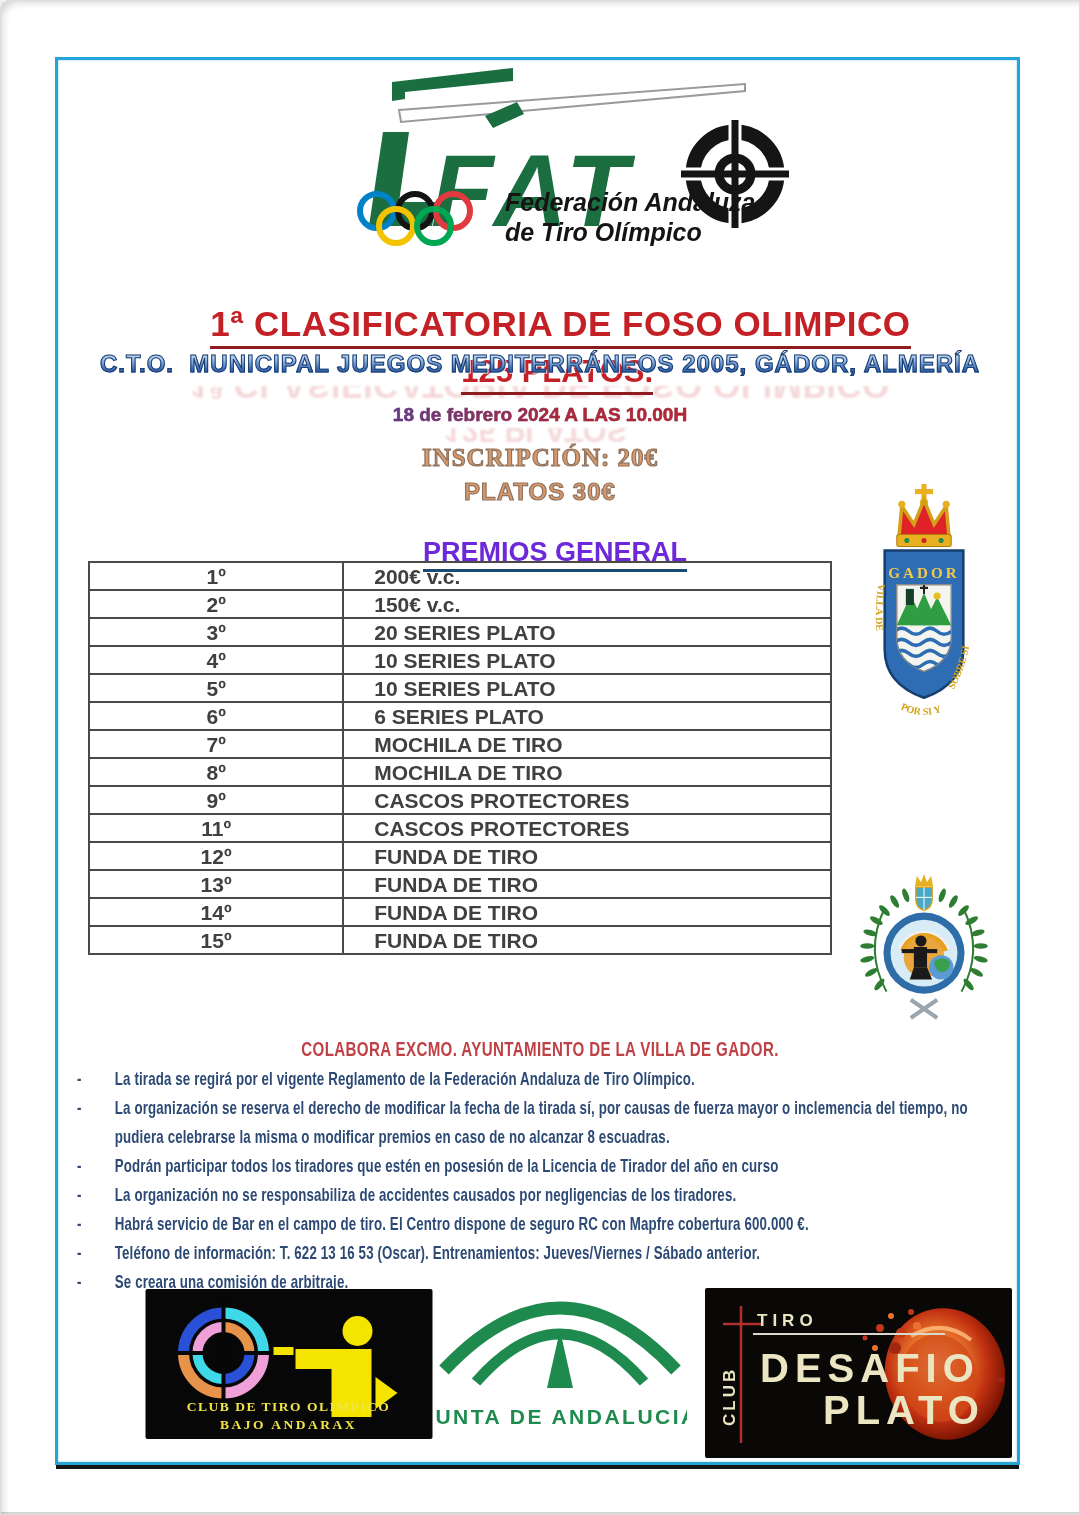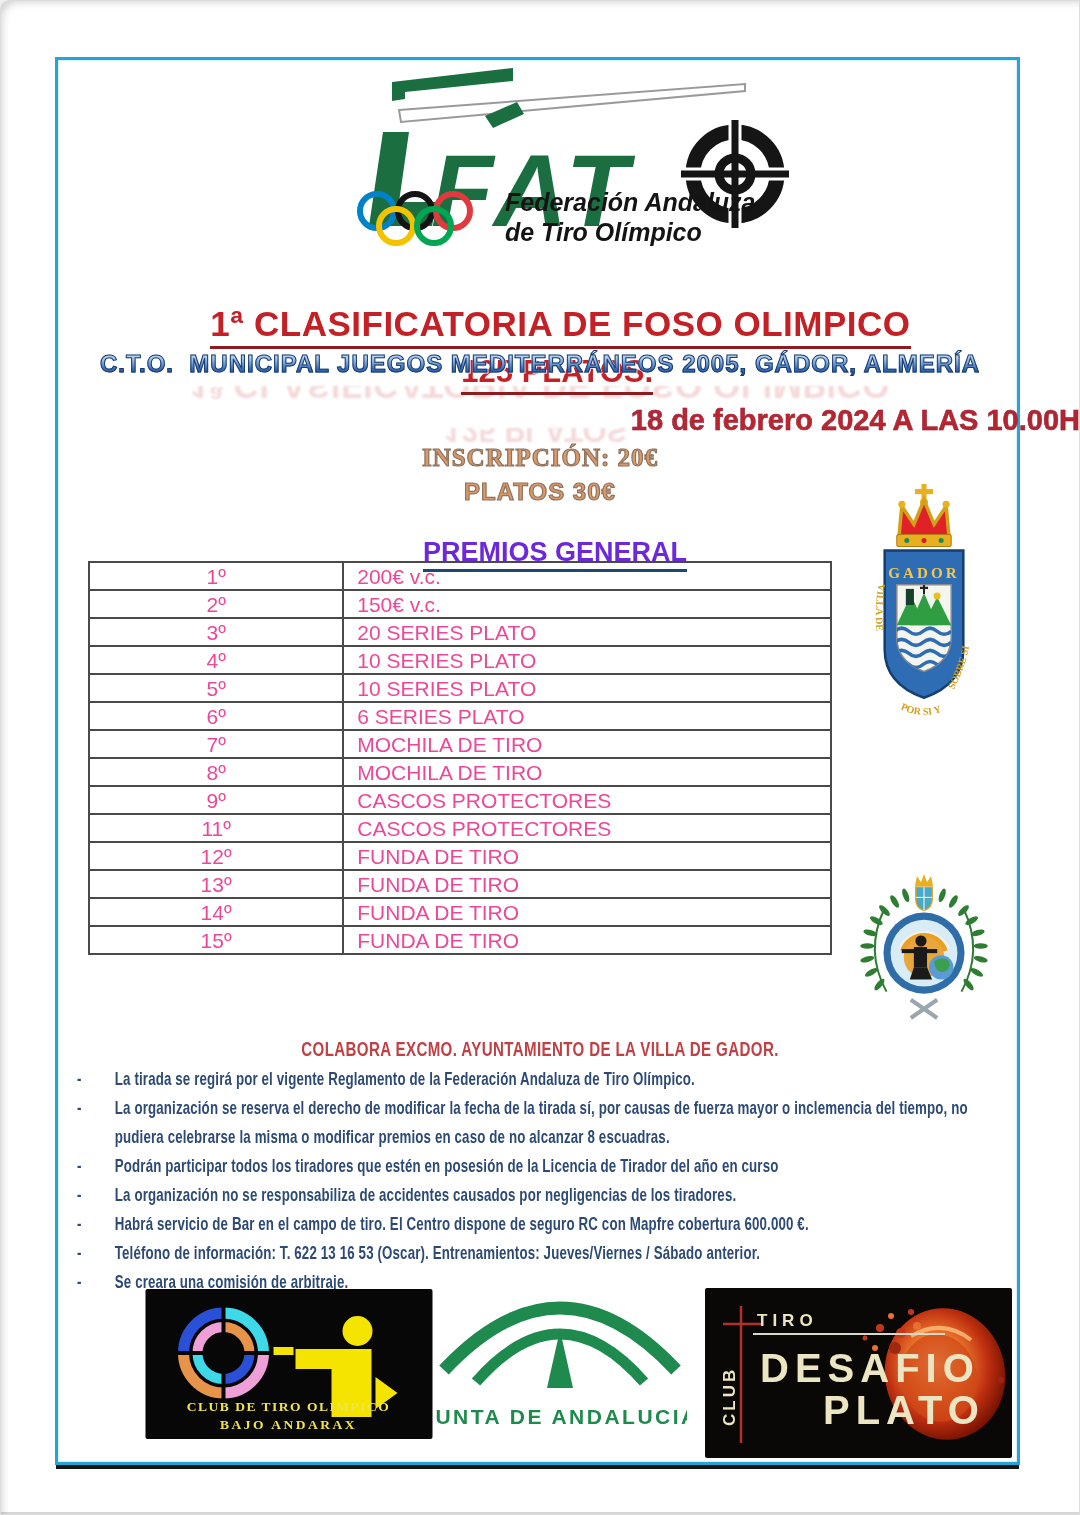"18 de febrero 2024 A" .datetime-line { font-size: 29px -> 19px; text-align: right -> none }
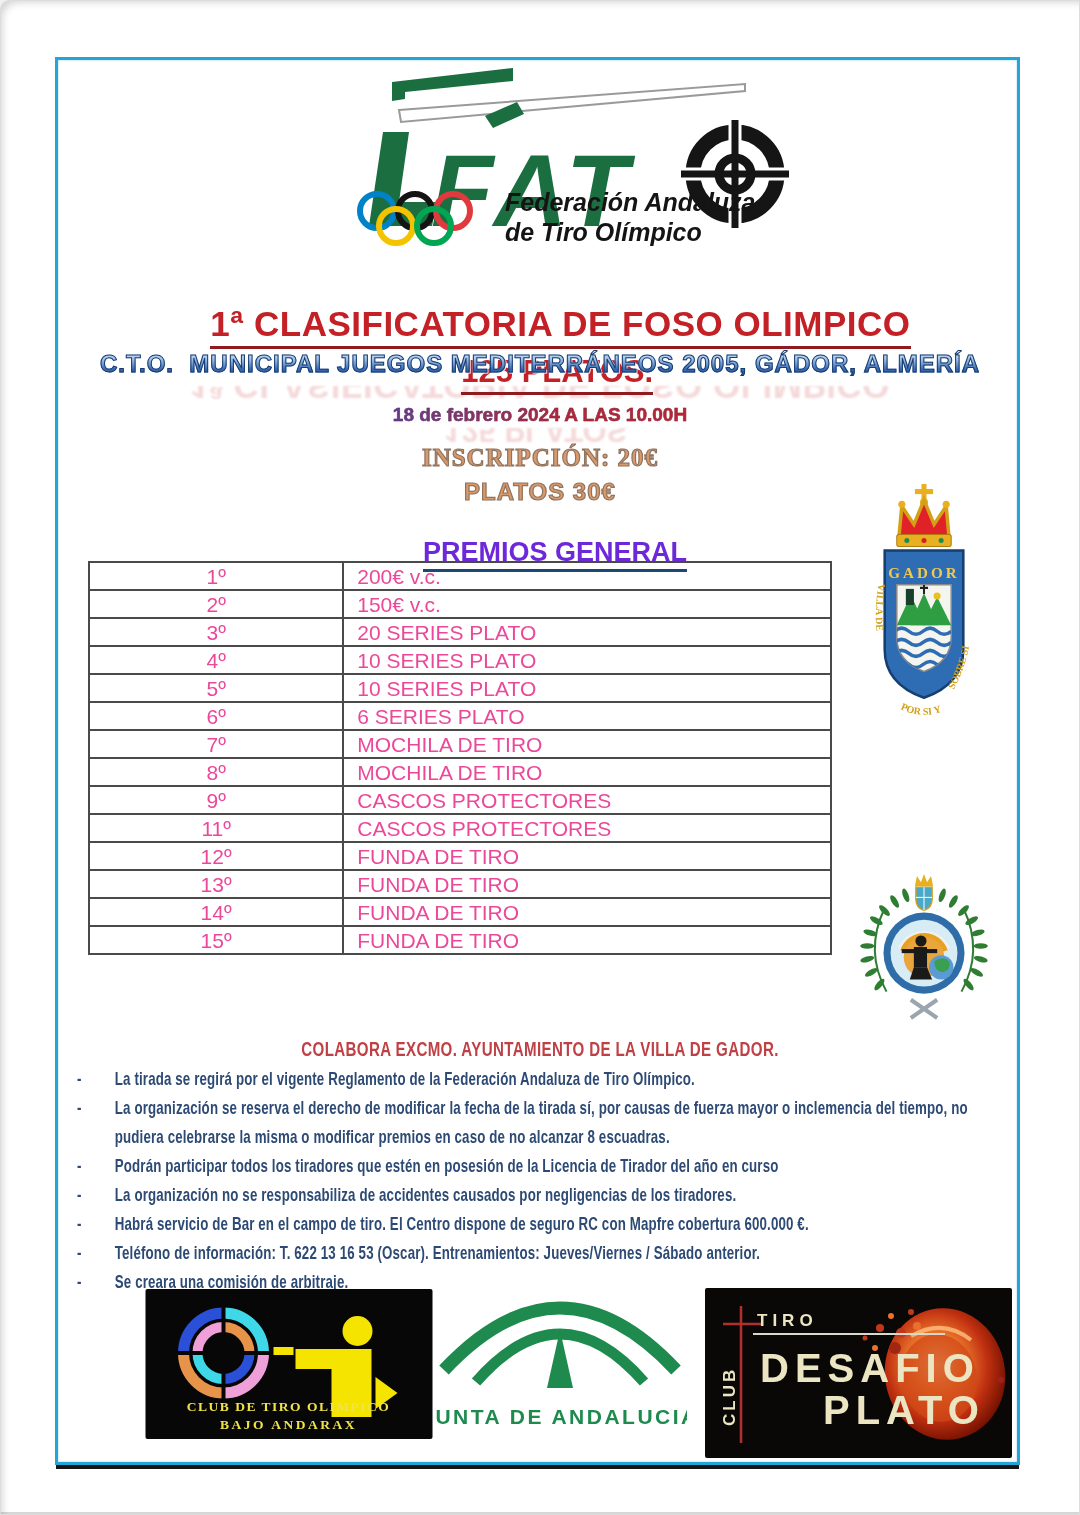"1º" .prizes-table td { color: #ec4899 -> #404040; font-weight: normal -> bold }
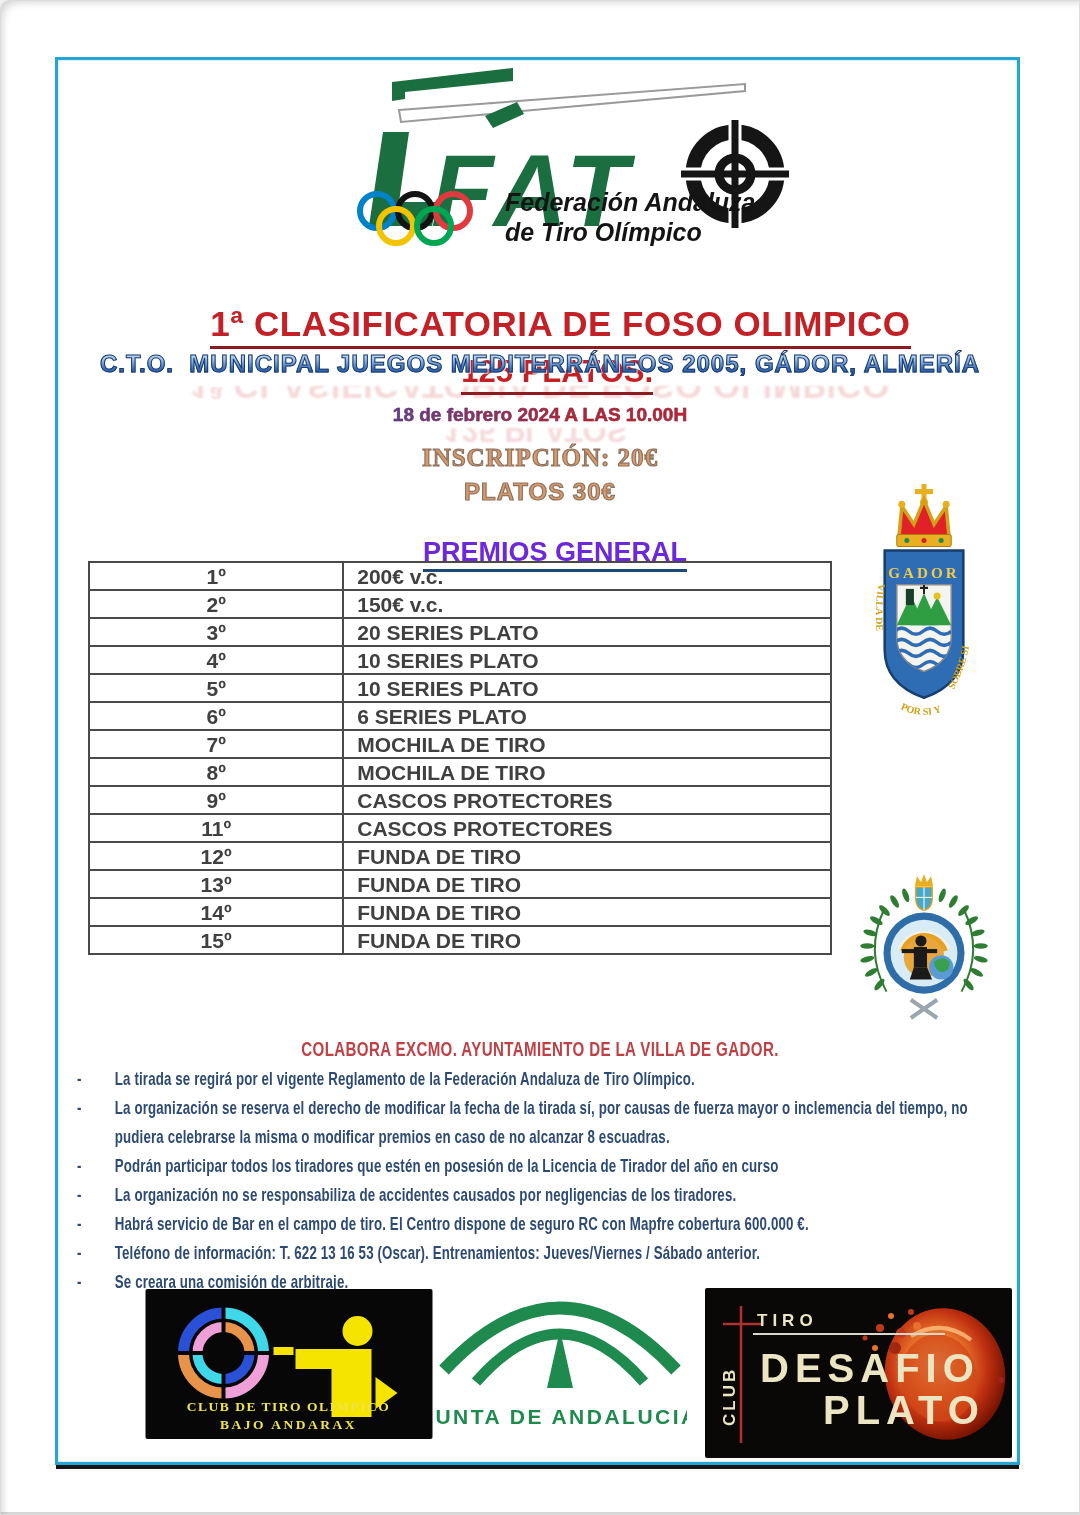"200€ v.c." .prizes-table td.prize { padding-left: 13px -> 30px }
